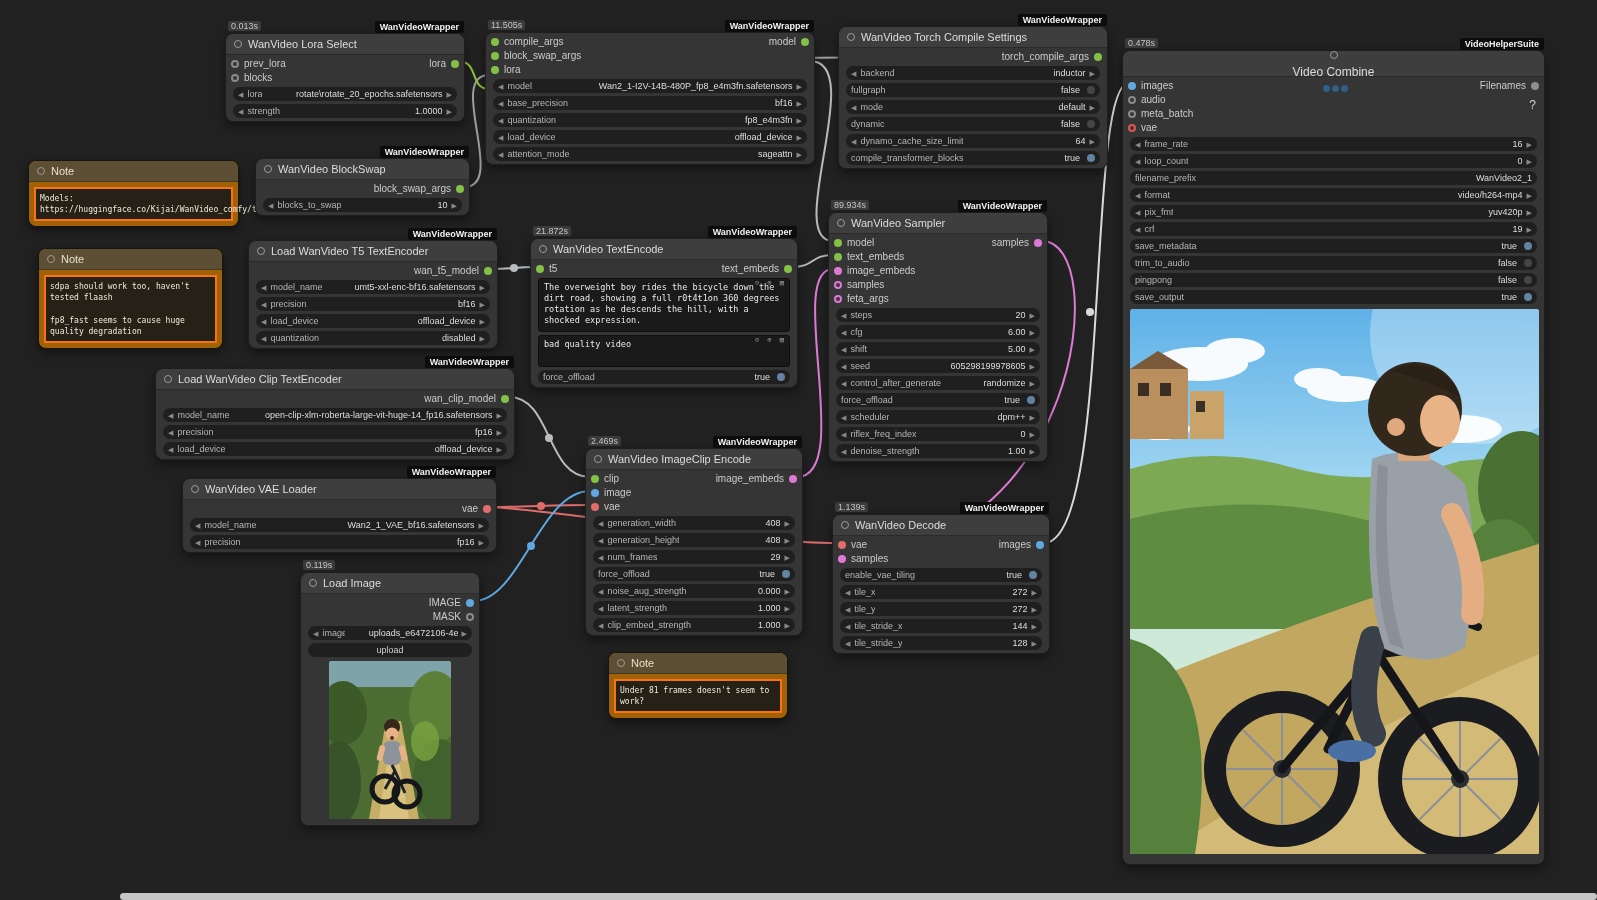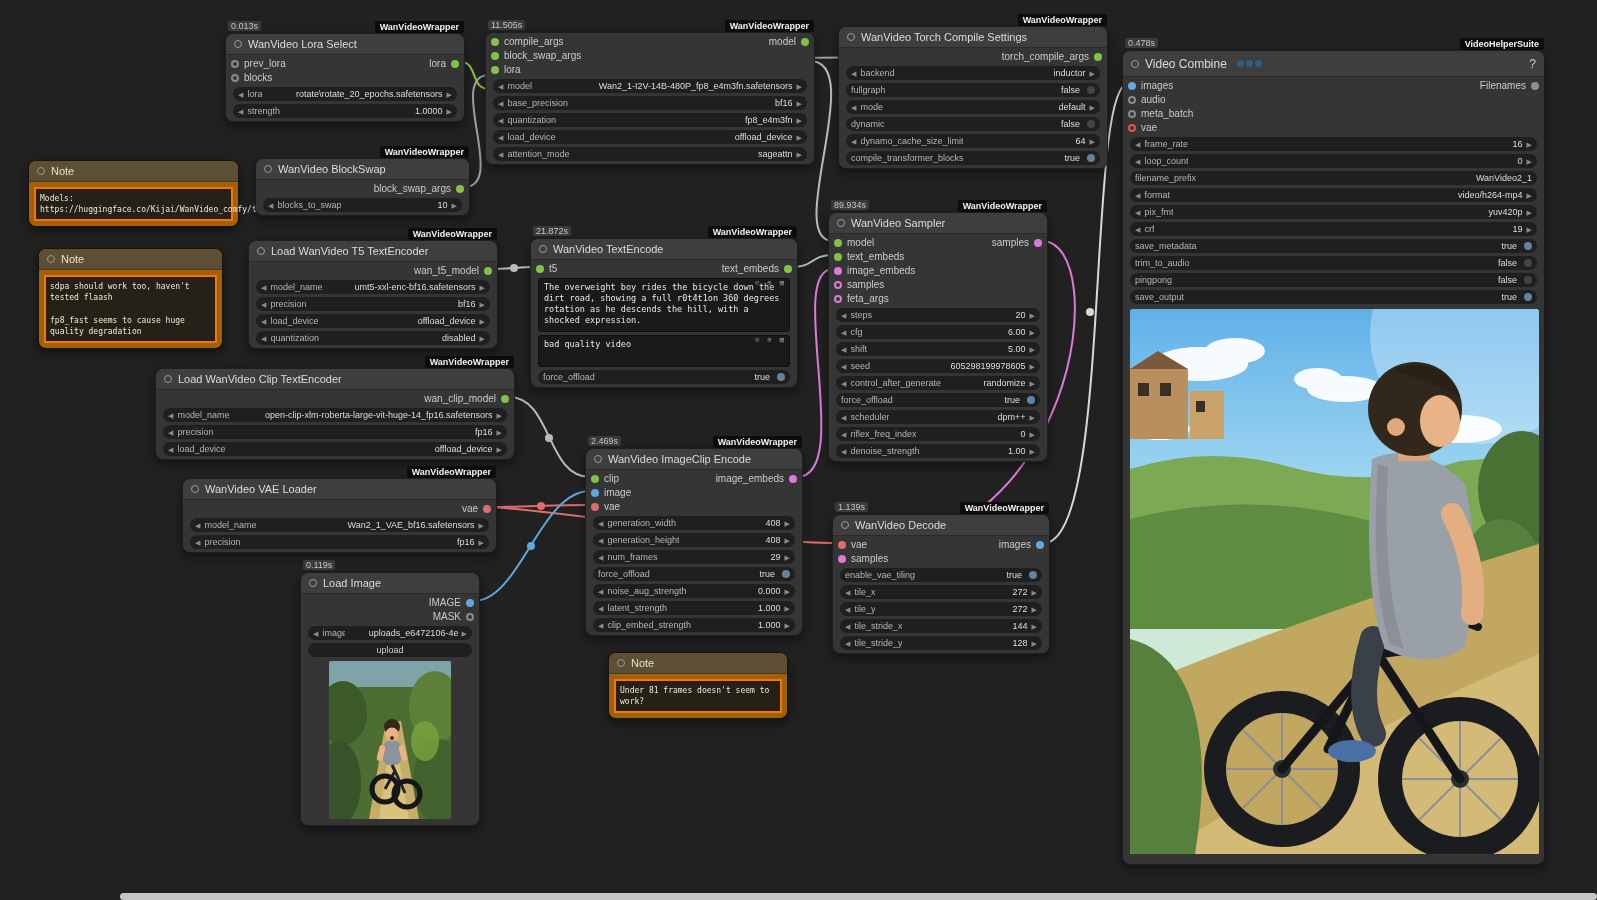"Video Combine" #n-combine .ntitle { flex-direction: none -> column }
